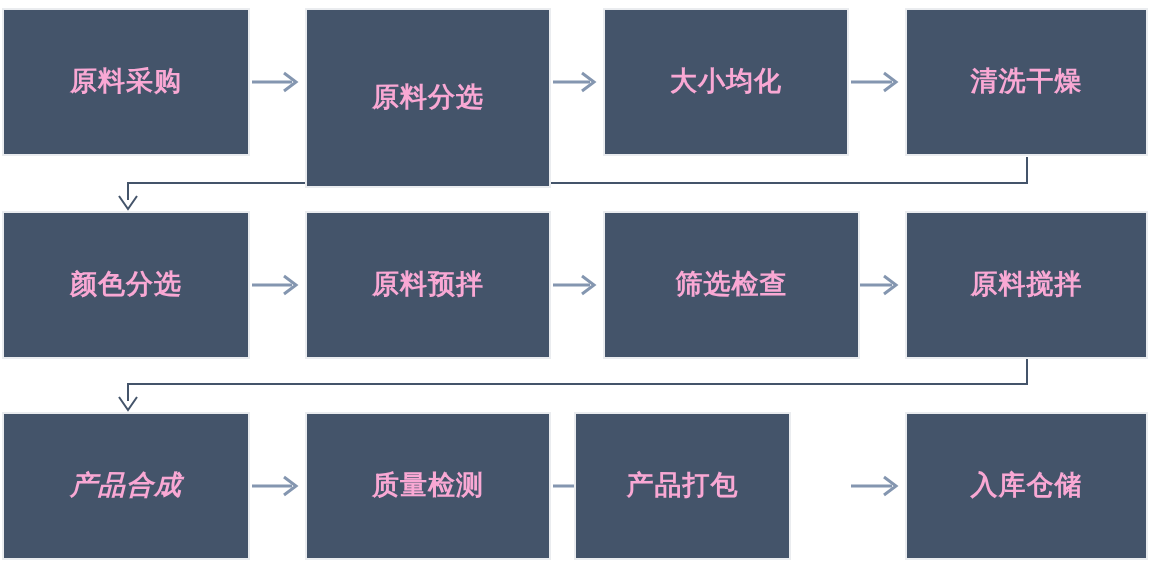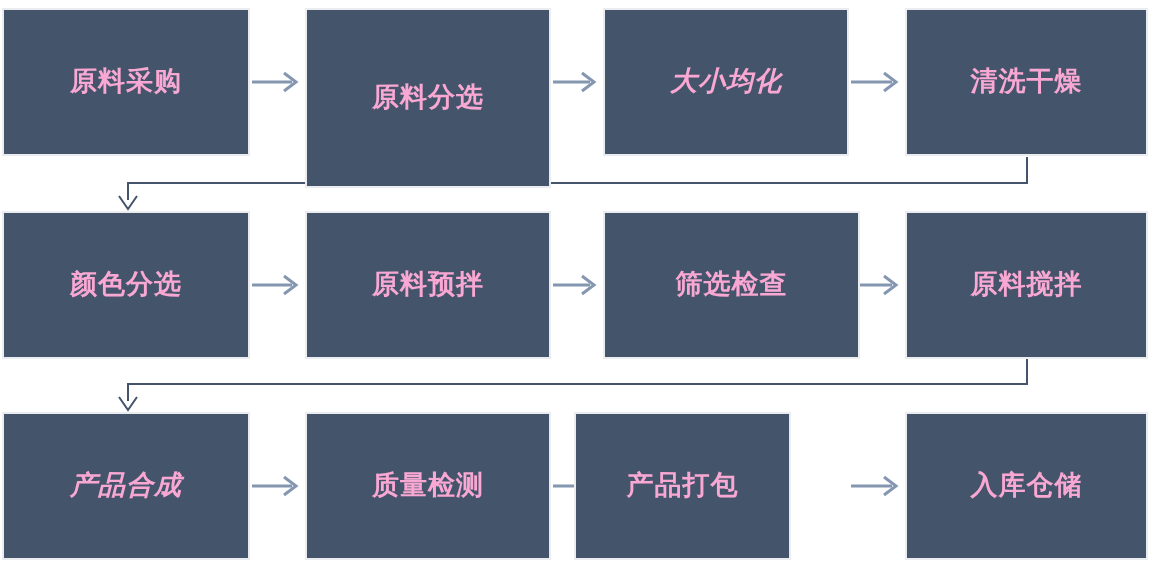"大小均化" div.node-box { font-style: italic -> none }
